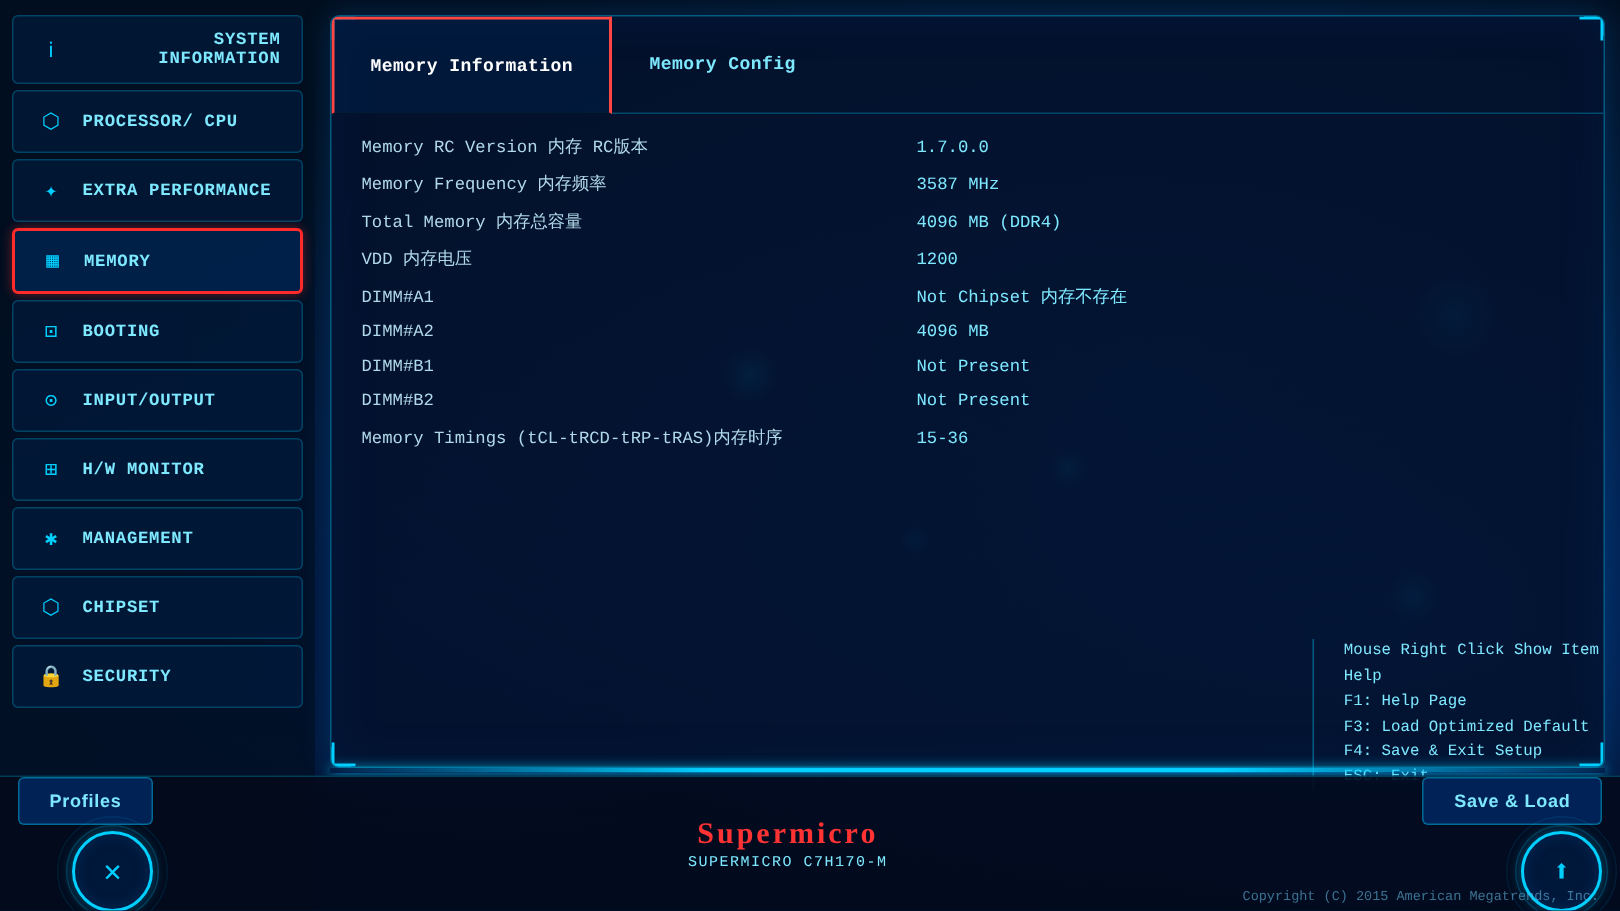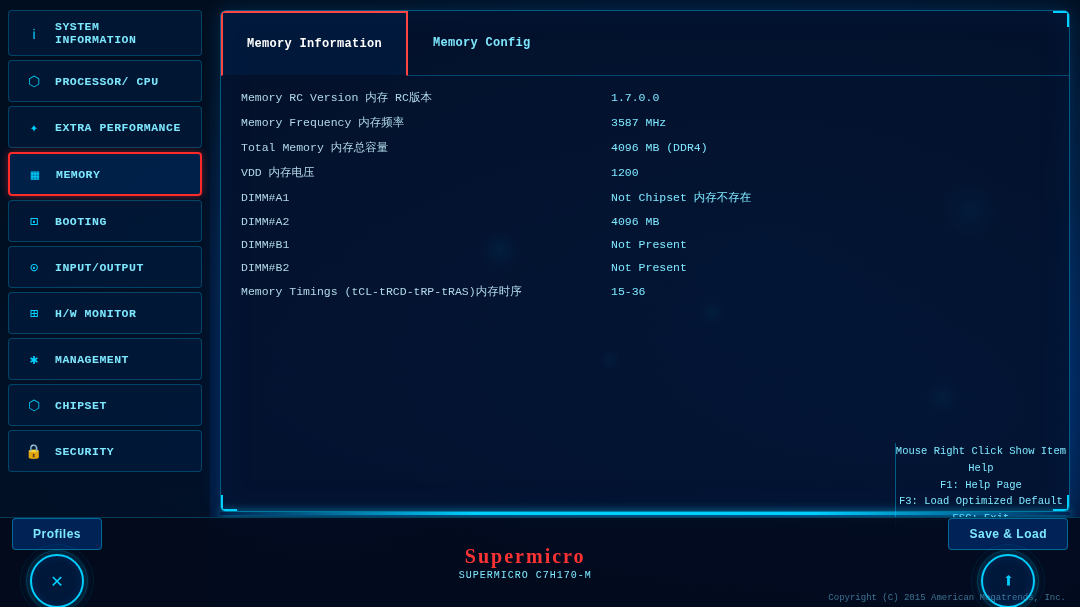"SYSTEM INFORMATION" .sidebar-item .item-label { text-align: none -> right }
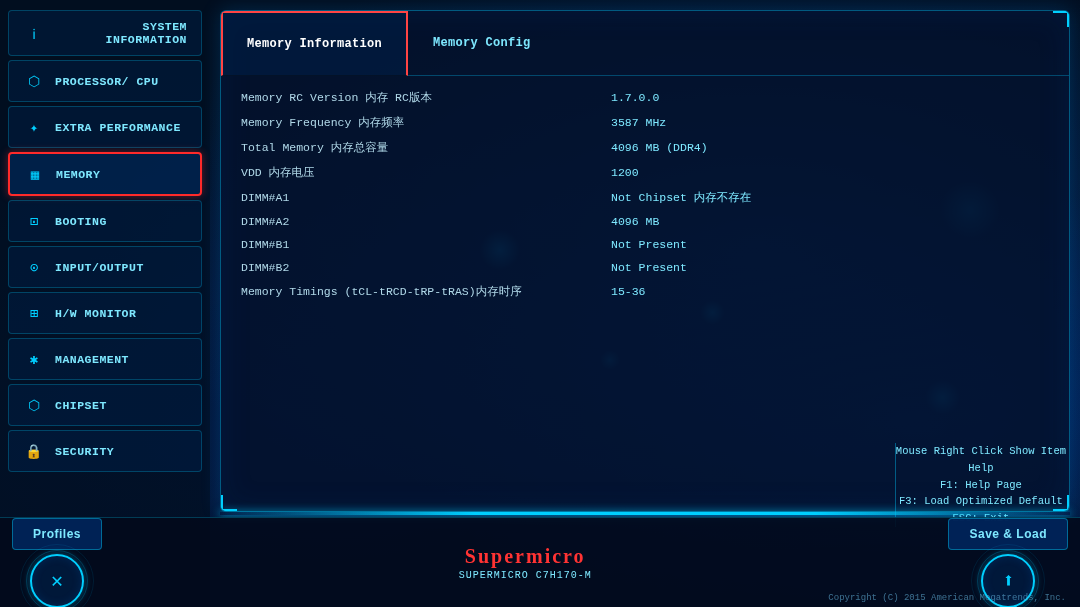"Mouse Right Click Show Item" .help-text { padding-left: 0 -> 20px; text-align: center -> left }
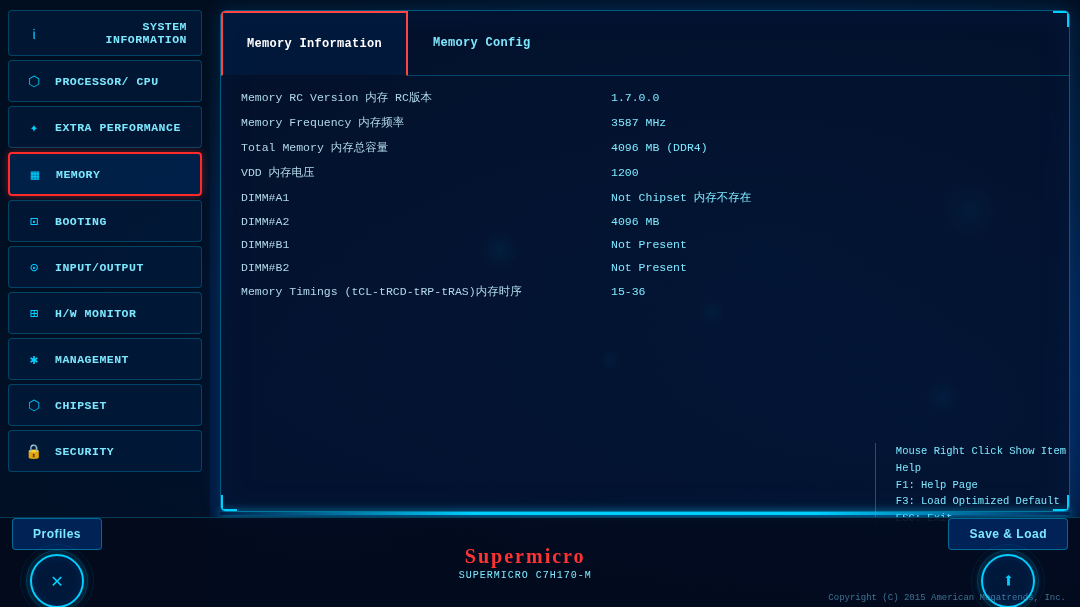"F4: Save & Exit Setup" div { html: none -> <div>F4: Save &amp; Exit Setup</div> }
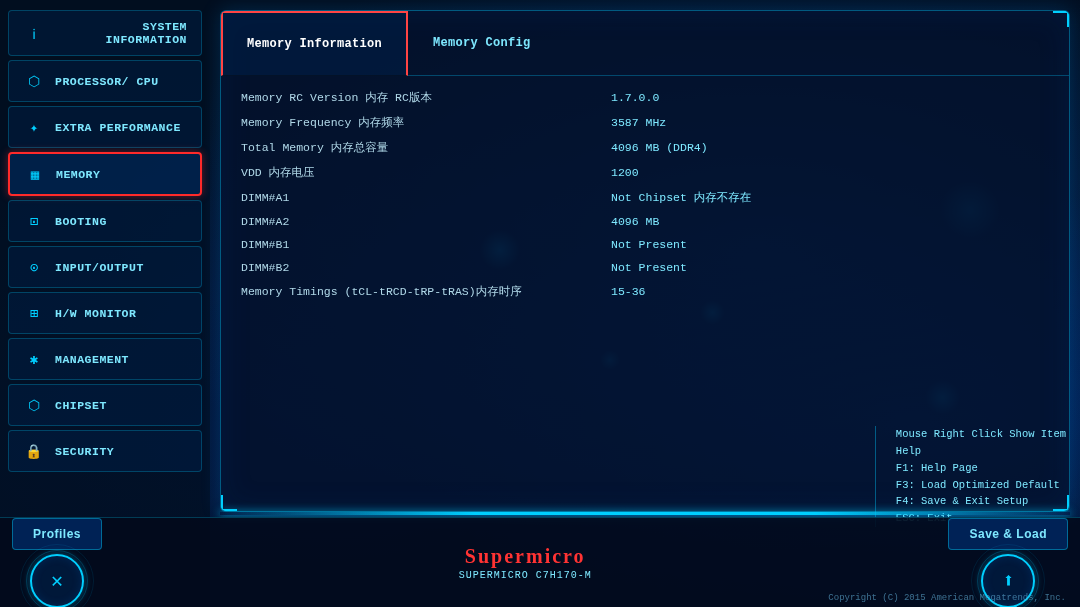"Profiles" .bottom-section { align-items: center -> flex-end }
